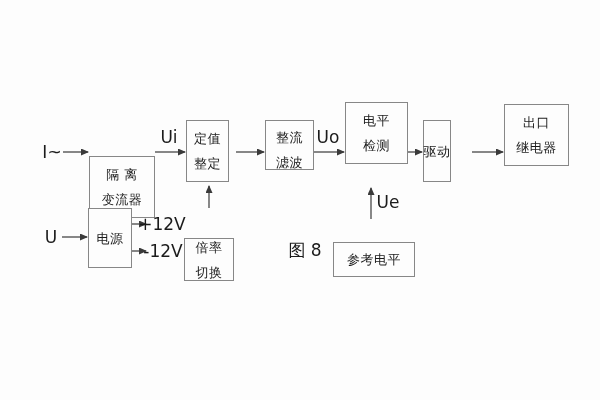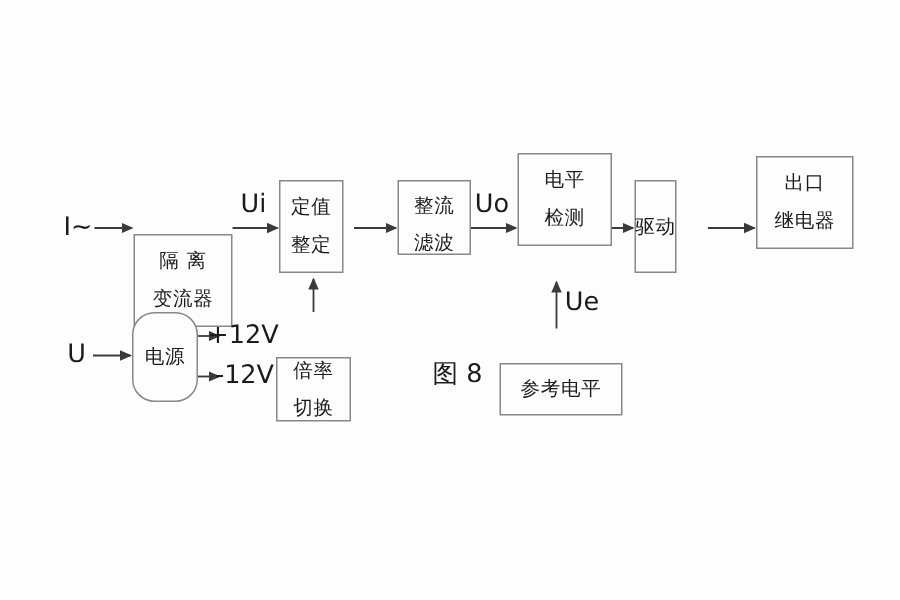"电源" div.box { border-radius: 15px -> none }
